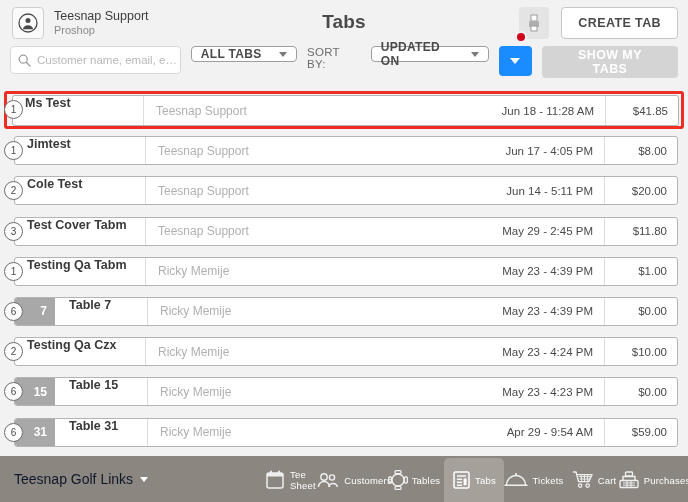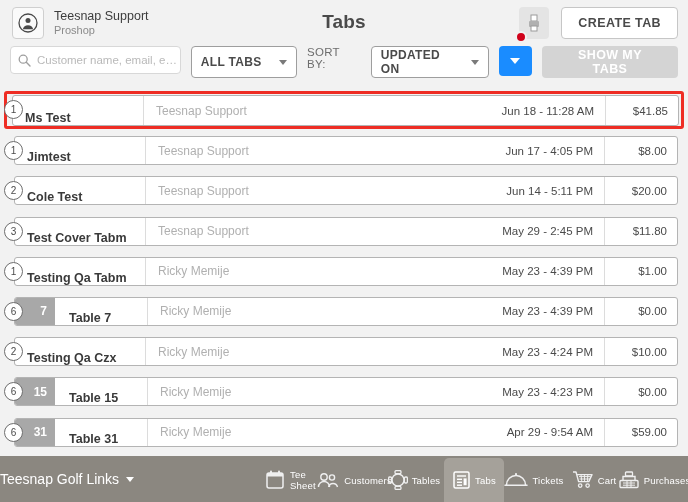"ALL TABS" .select-box { height: 32px -> 16px }
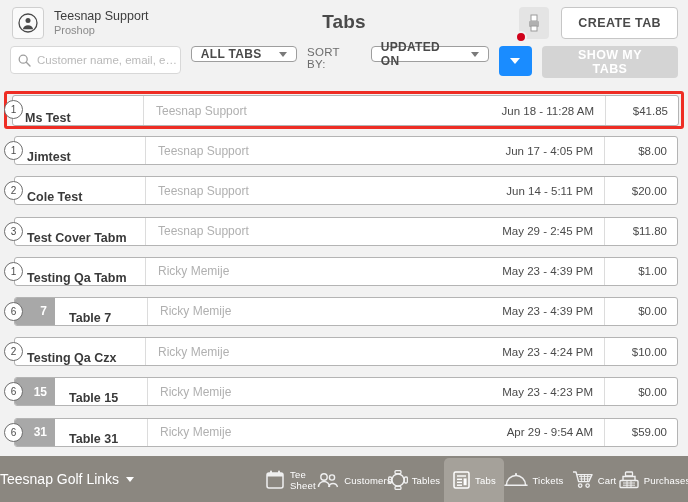"Ms Test" .name-col { align-items: flex-end -> flex-start }
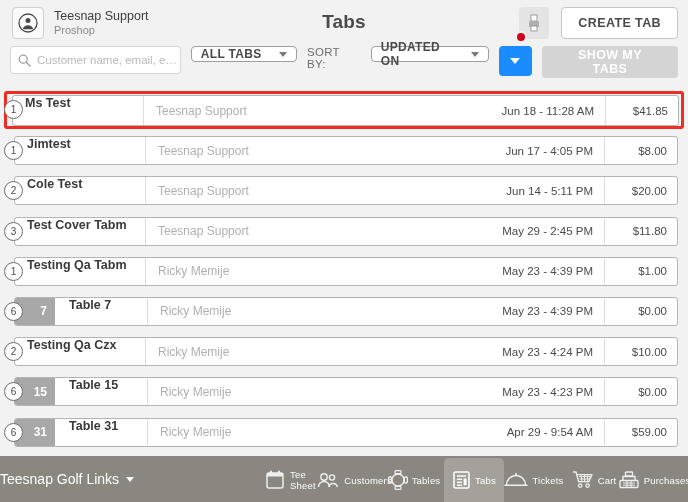"Teesnap Golf Links" .course-name { color: #ffffff -> #0f172a; padding-left: none -> 14px }
